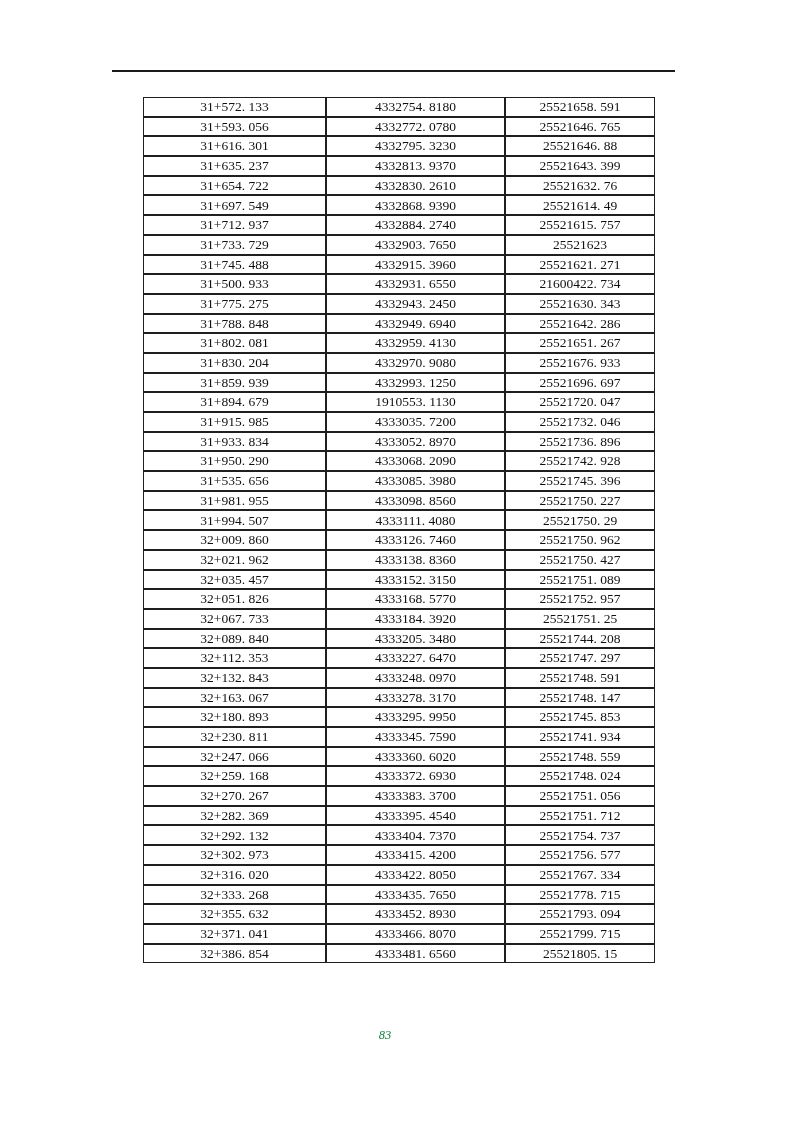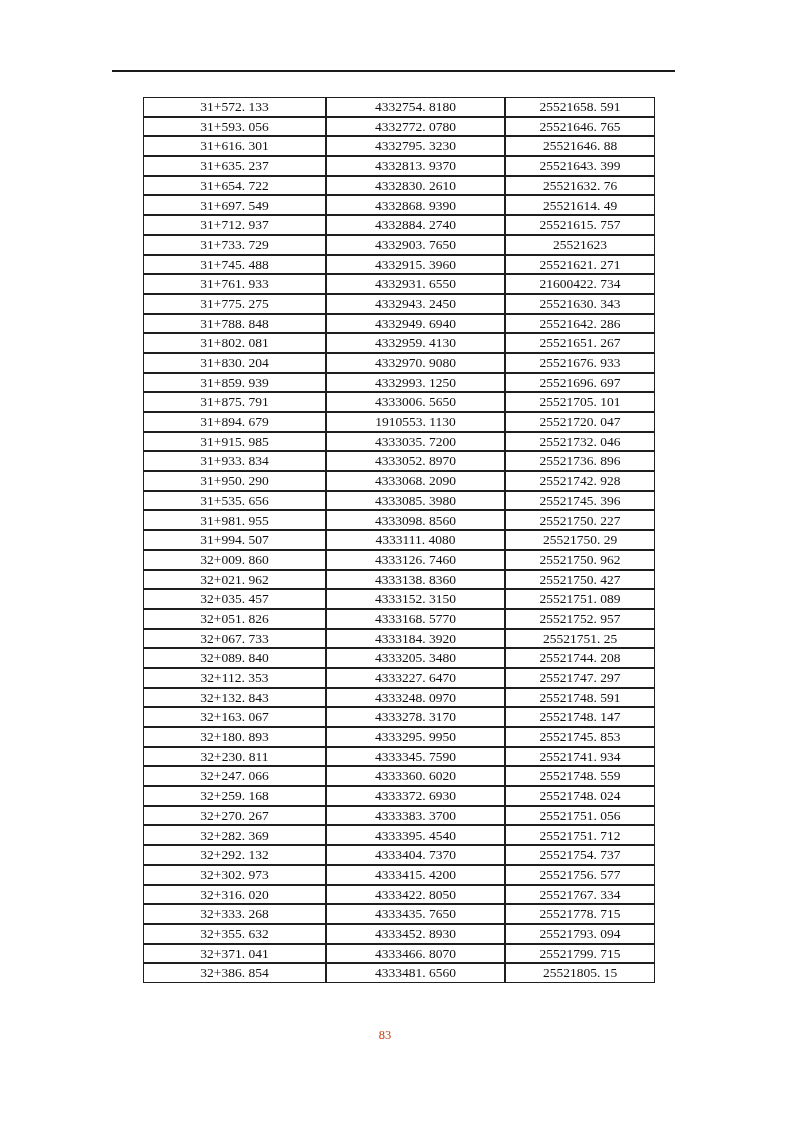"31+761. 933" td { text: 31+761 -> 31+500 }
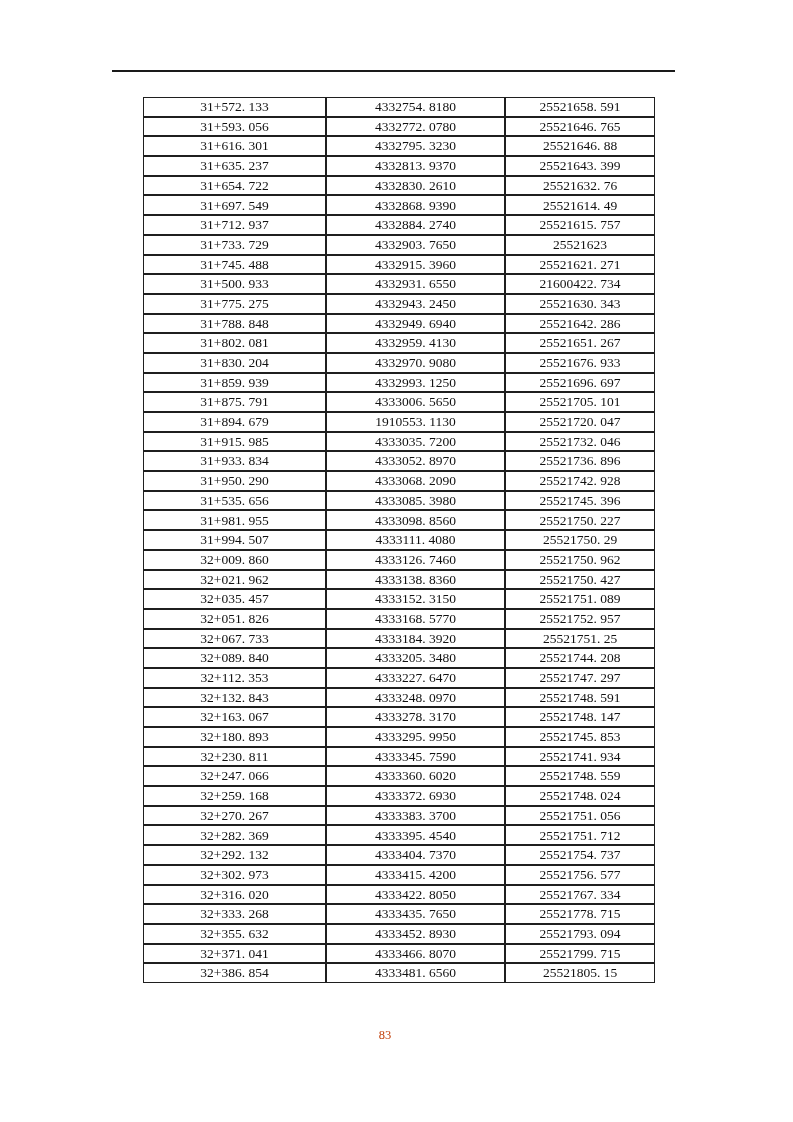"31+875. 791" tr { html: <tr> <td>31+875. 791</td> <td>4333006. 5650</td> <td>25521705. 101</td> </tr> -> none }
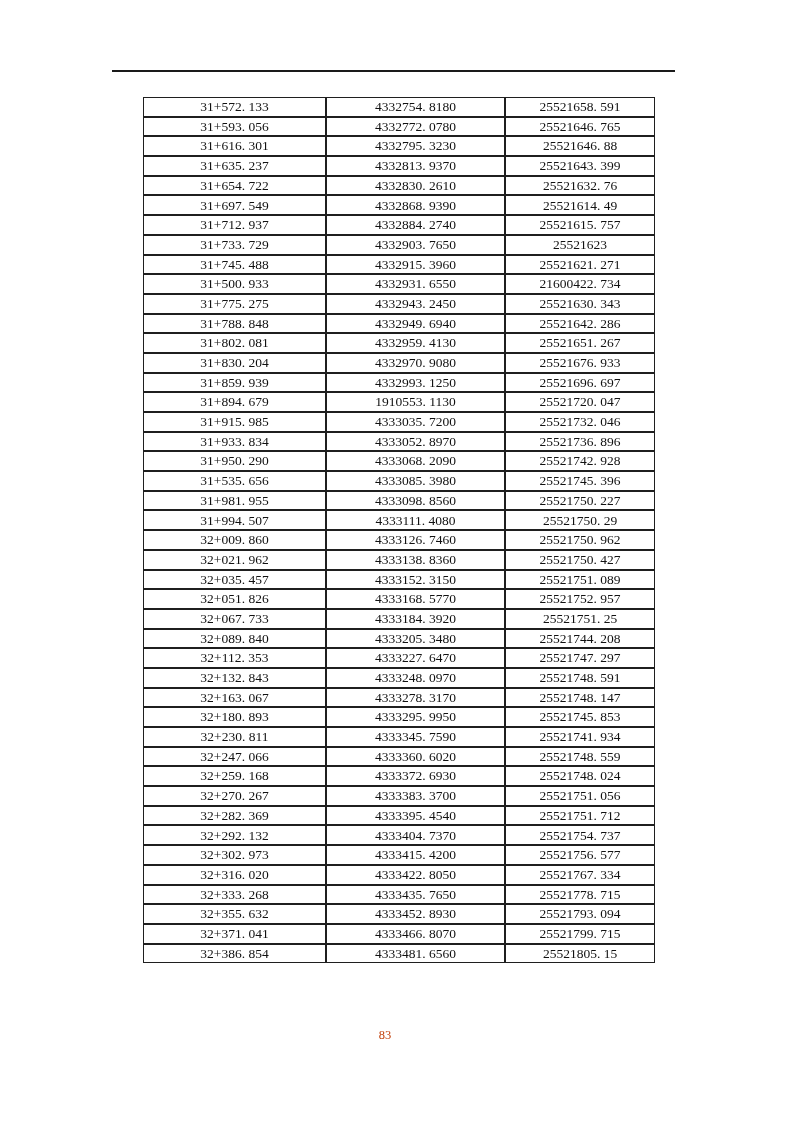"83" .page-number { color: #c2410c -> #15803d; font-style: none -> italic }
